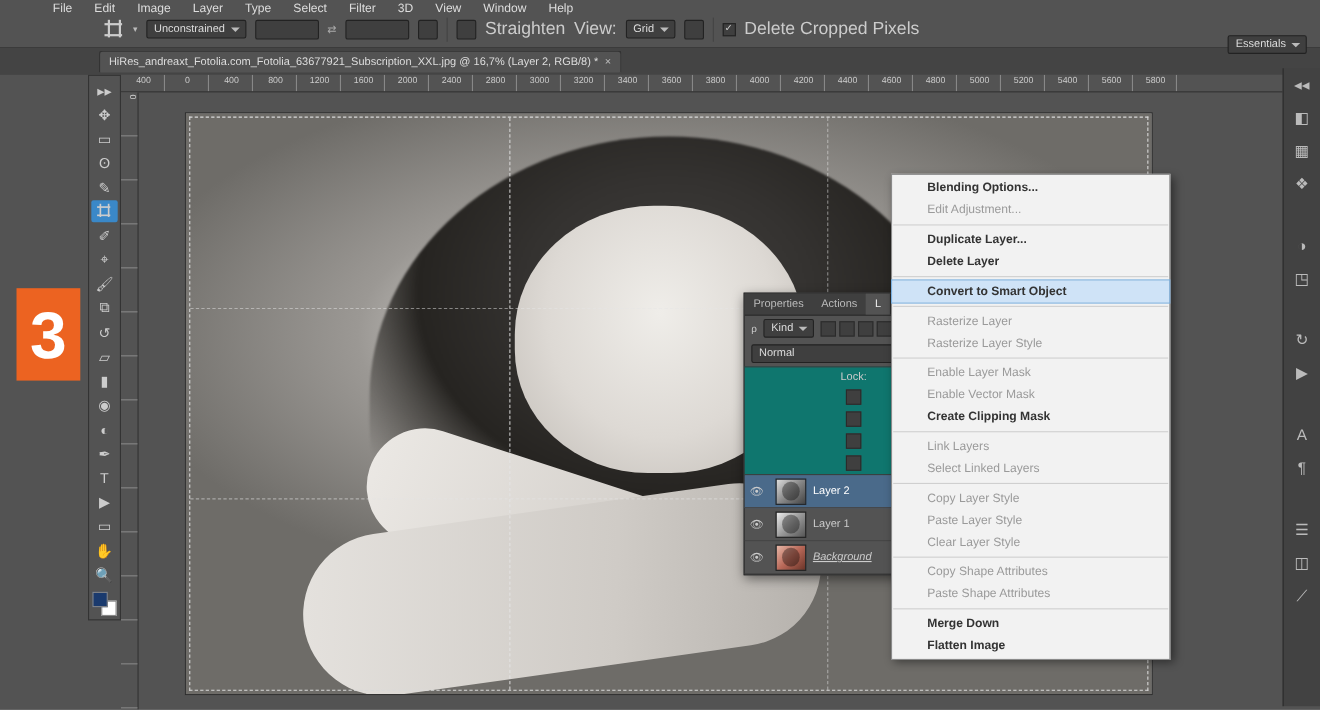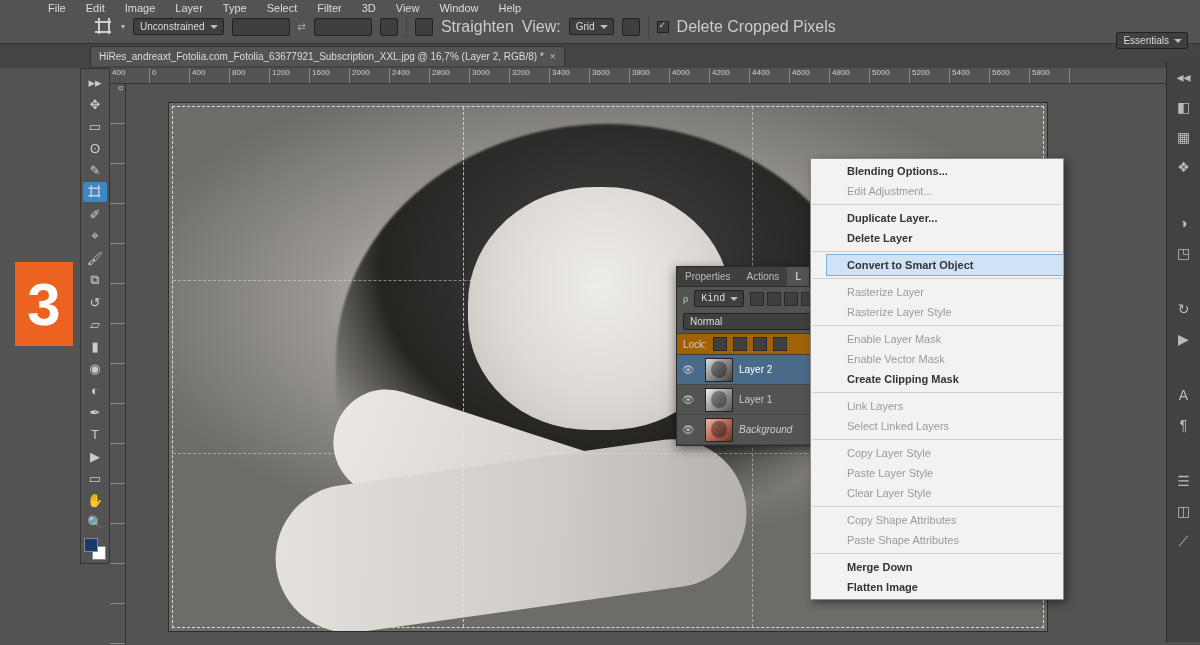"400" .rulerH .tick { text-align: none -> center }
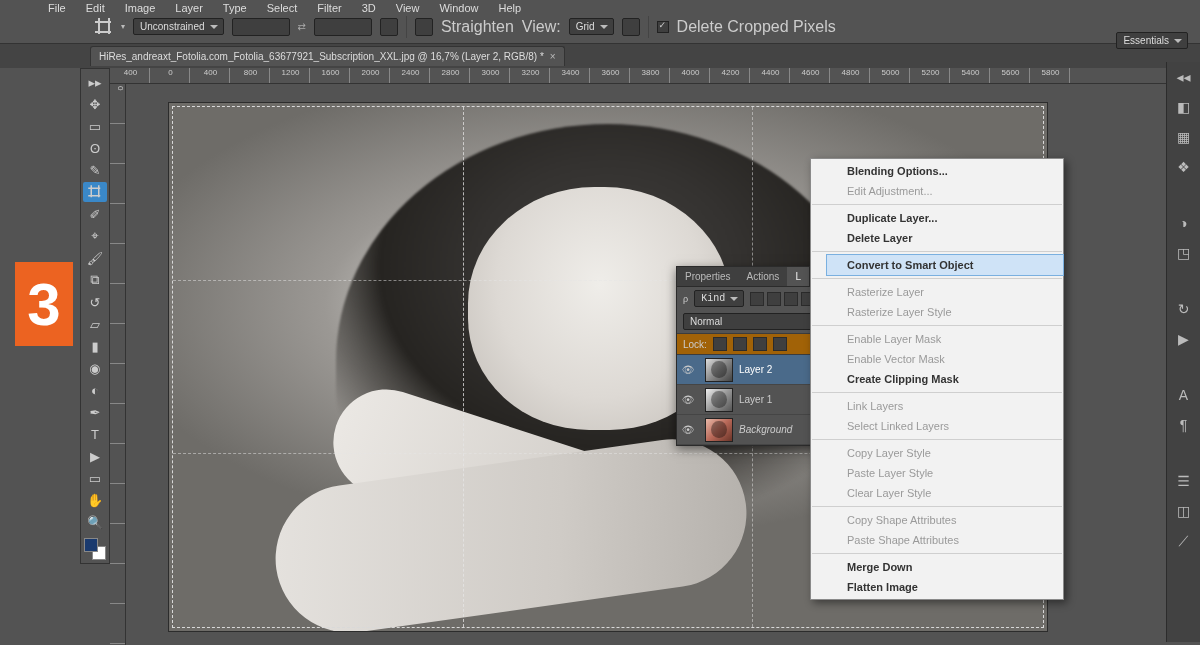"Blending Options..." .ctx .item { margin-left: 16px -> none; padding: 4px 20px -> 4px 32px }
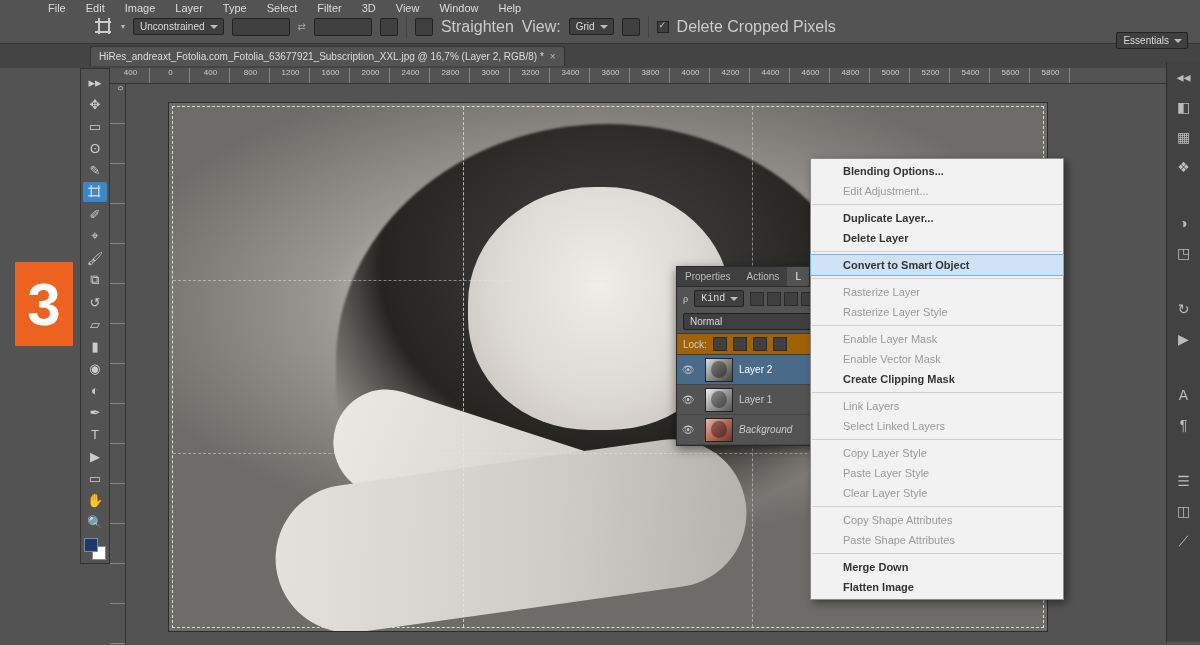"Kind" span.sel { font-family: Liberation Mono, monospace -> none }
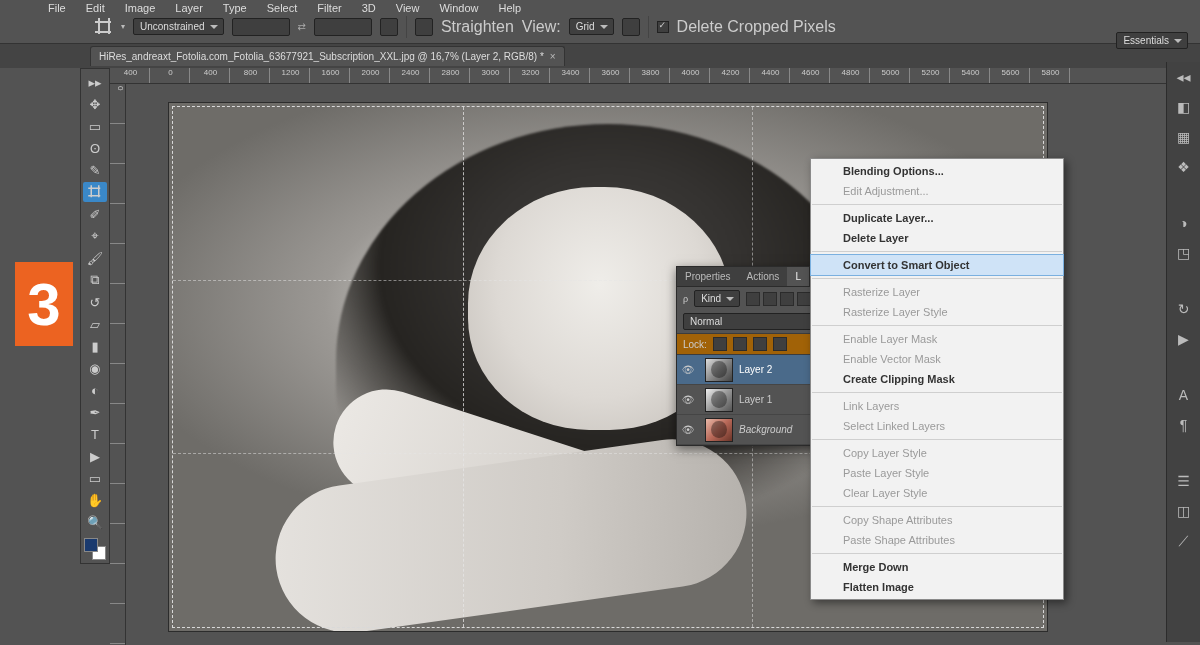"Lock:" .panel .lockrow { background: #a16207 -> #0f766e; flex-direction: none -> column }
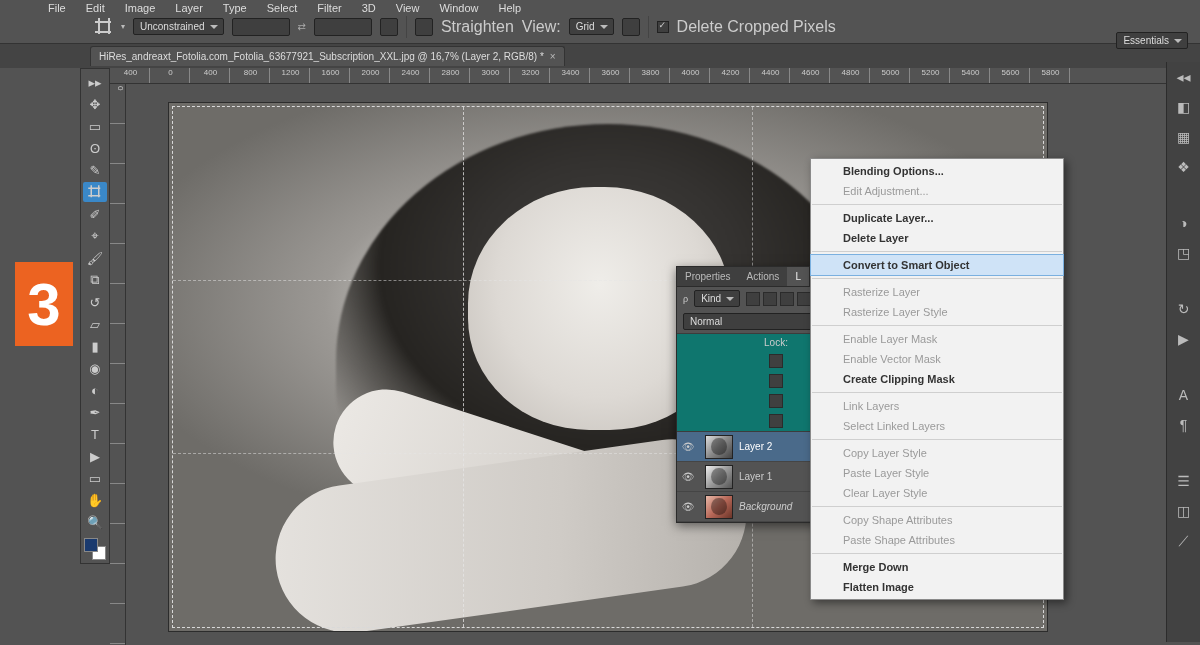"Background" .panel .lname.it { text-decoration: none -> underline }
